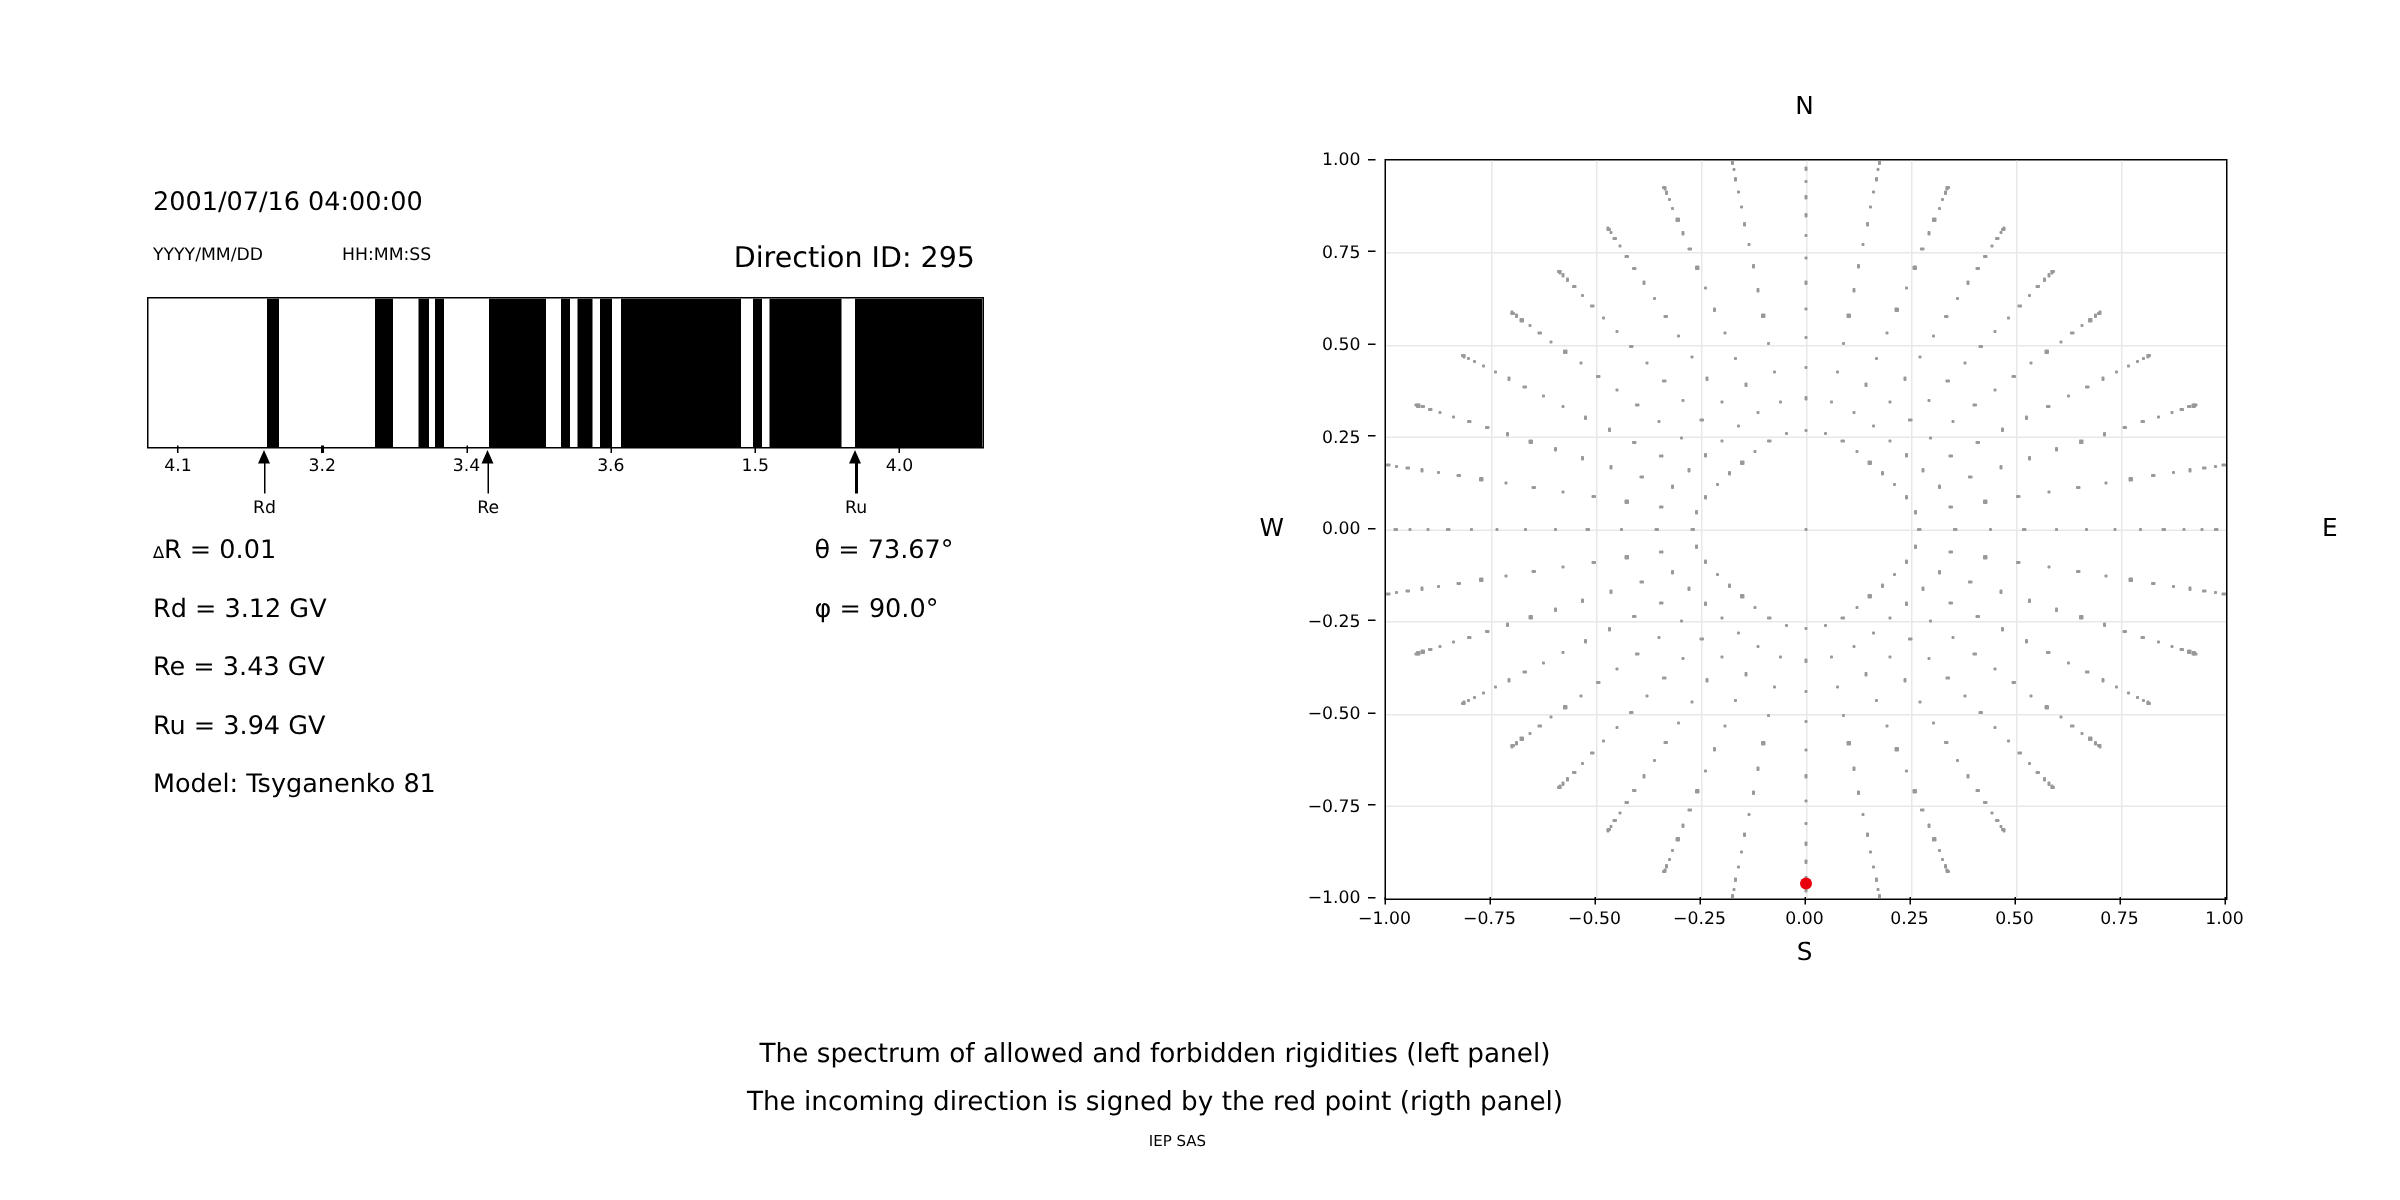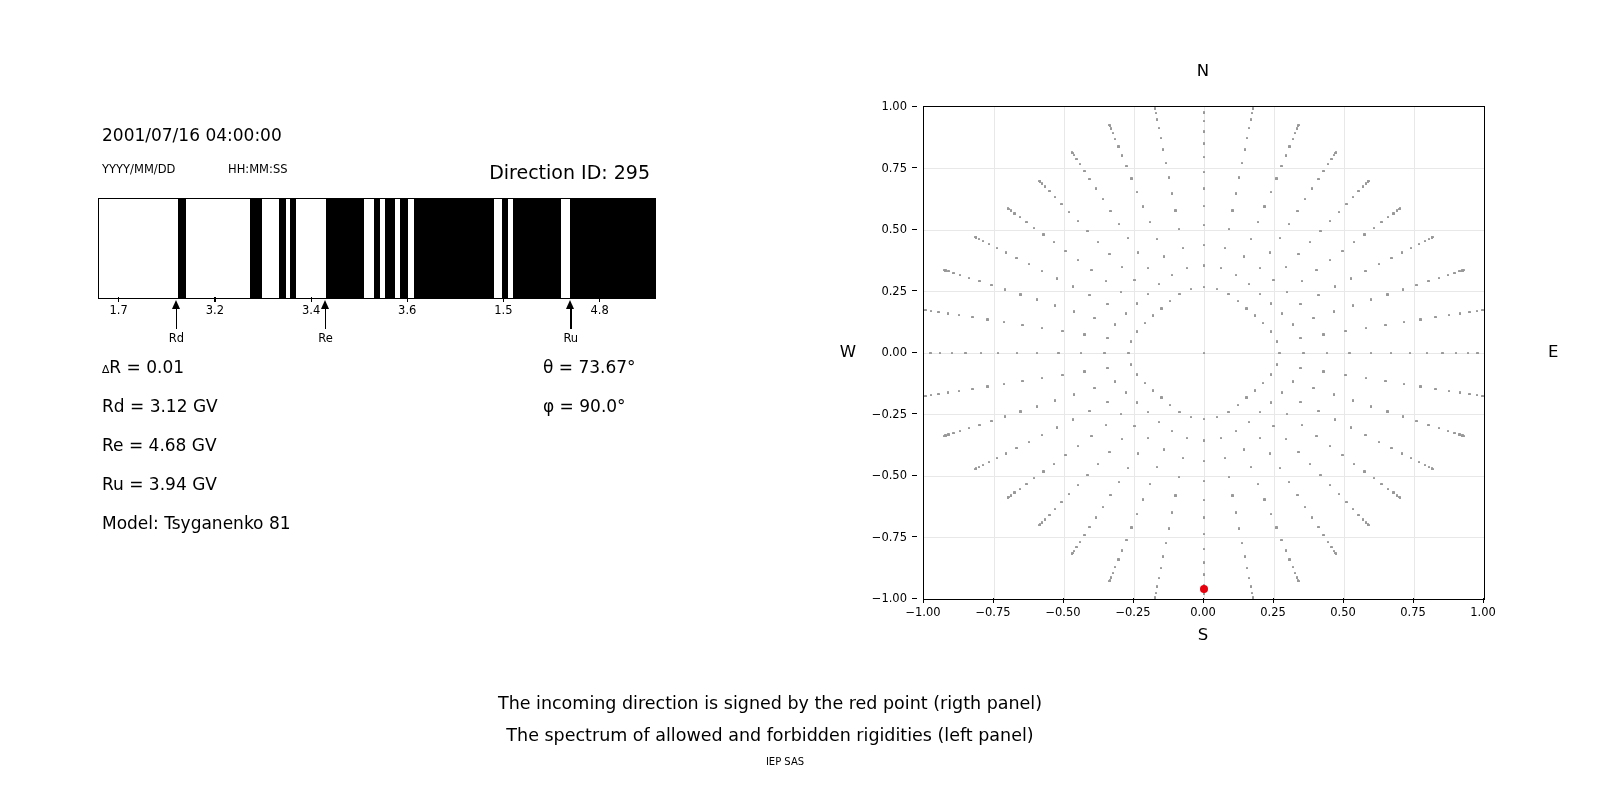"1.7" div.axlabel { text: 1.7 -> 4.1 }
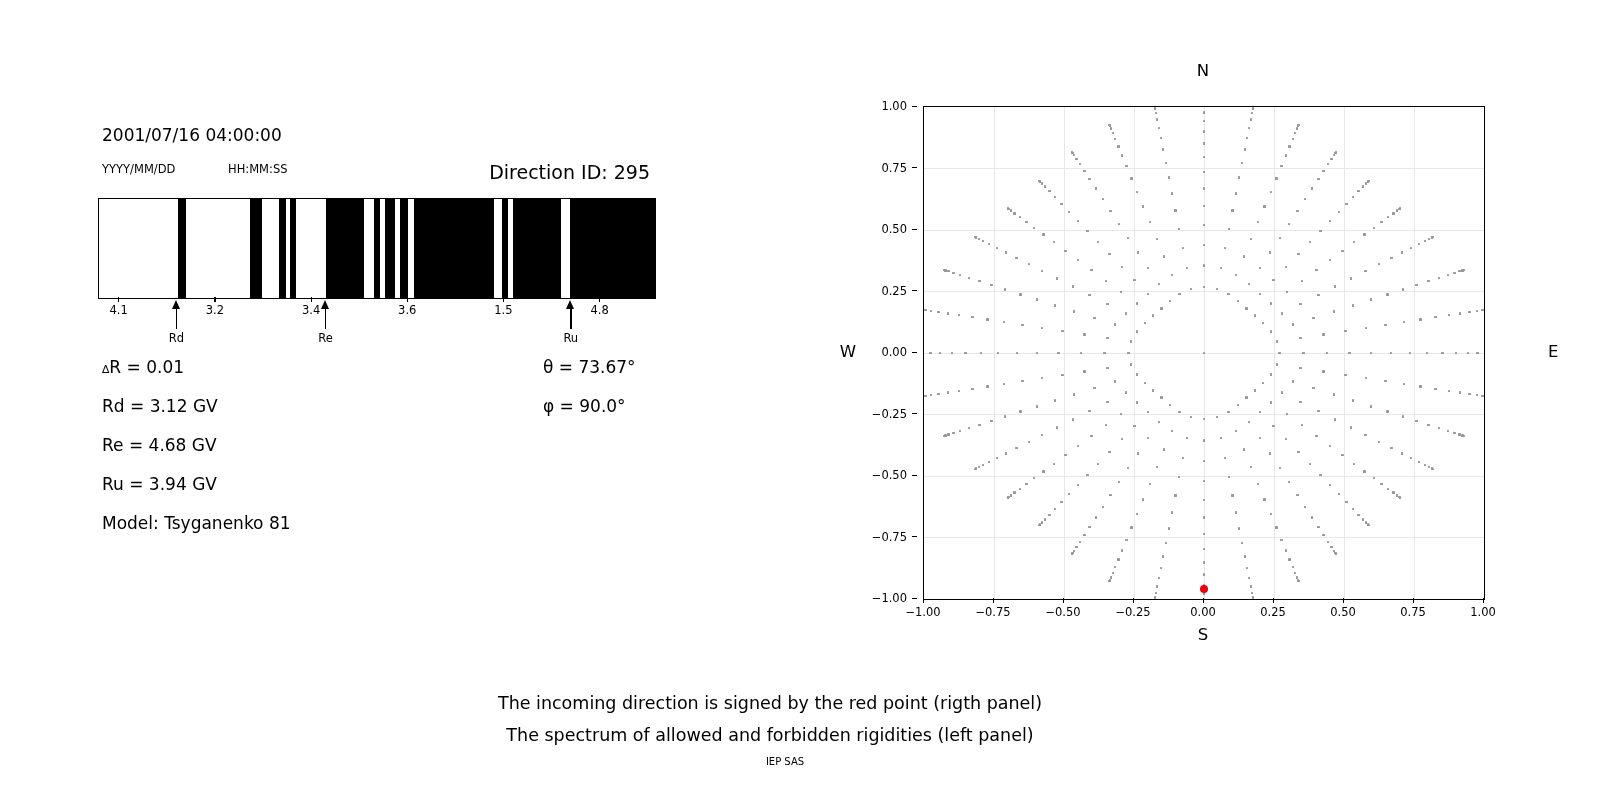"4.8" div.axlabel { text: 4.8 -> 4.0 }
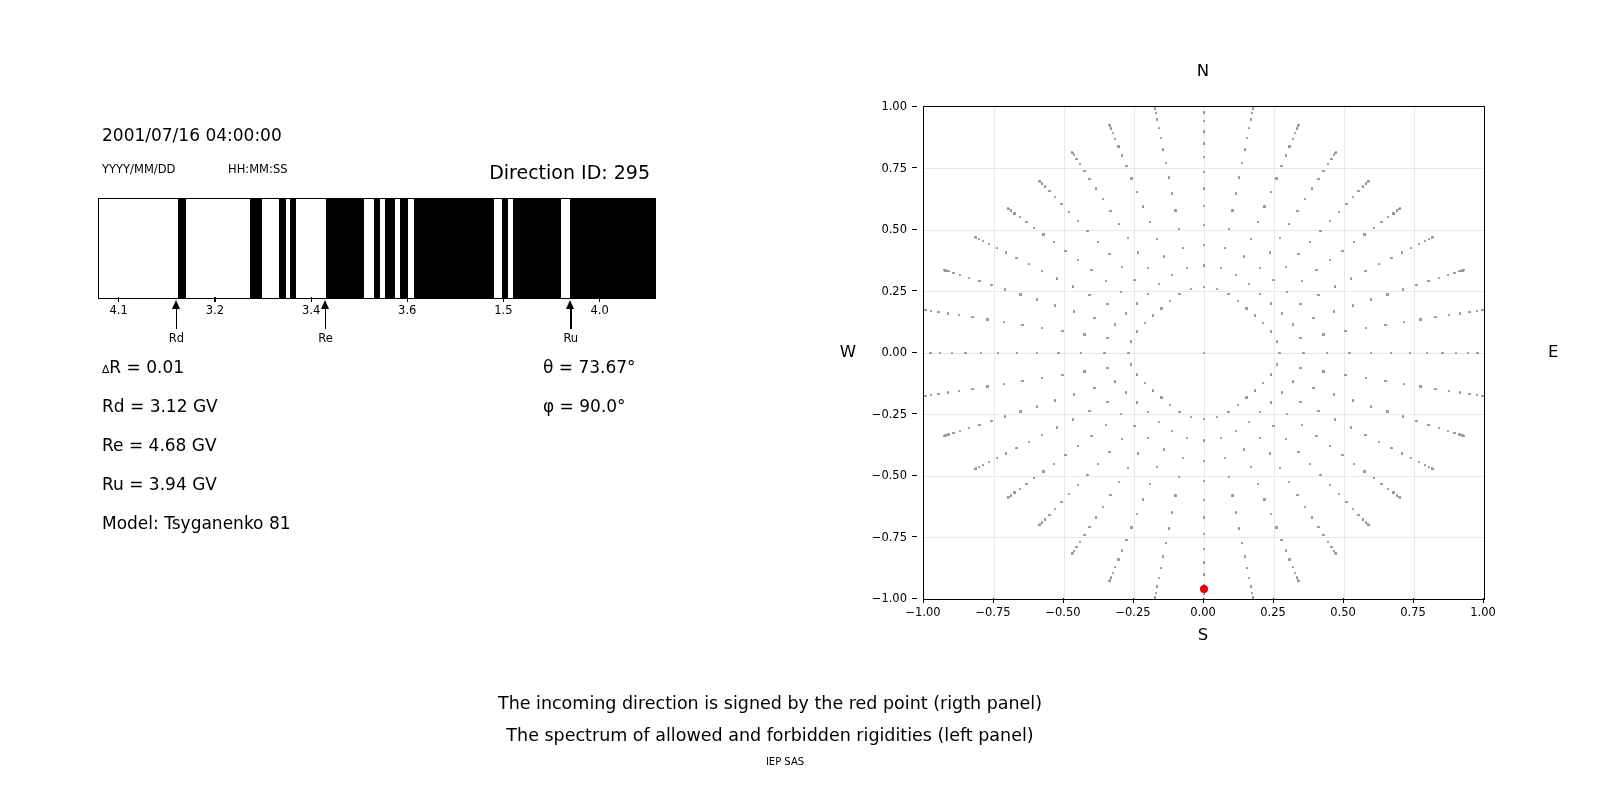"Re = 4.68 GV" div.abs { text: 4.68 -> 3.43 }
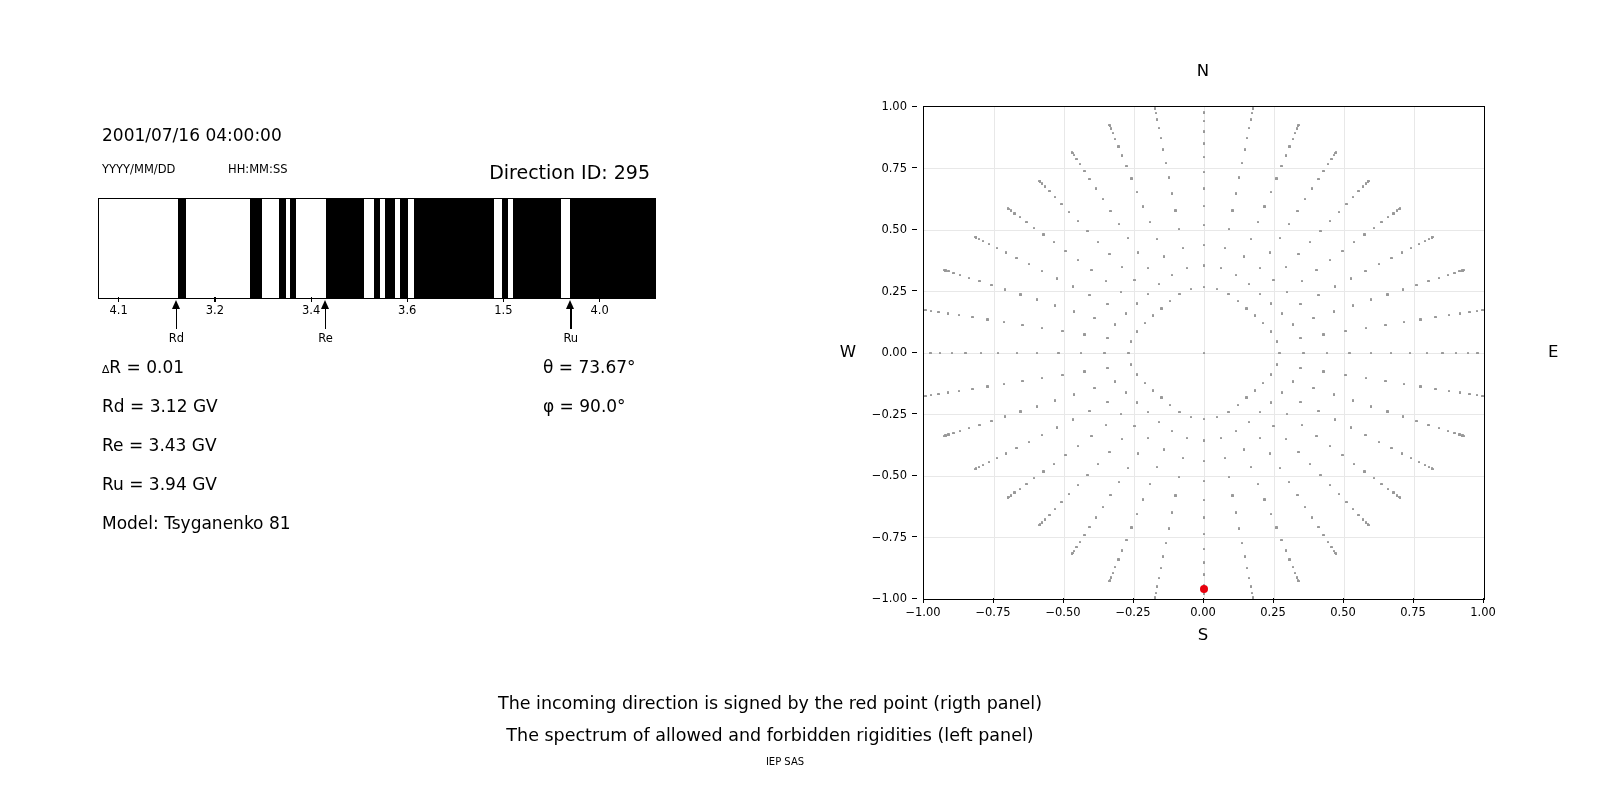"The incoming direction is signed" div { order: before "The spectrum of allowed and" -> after "The spectrum of allowed and" }
